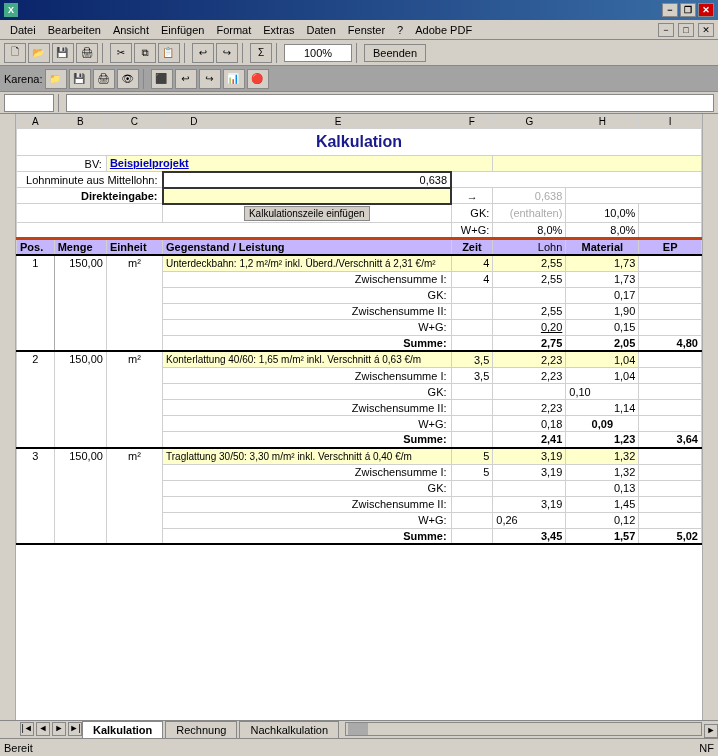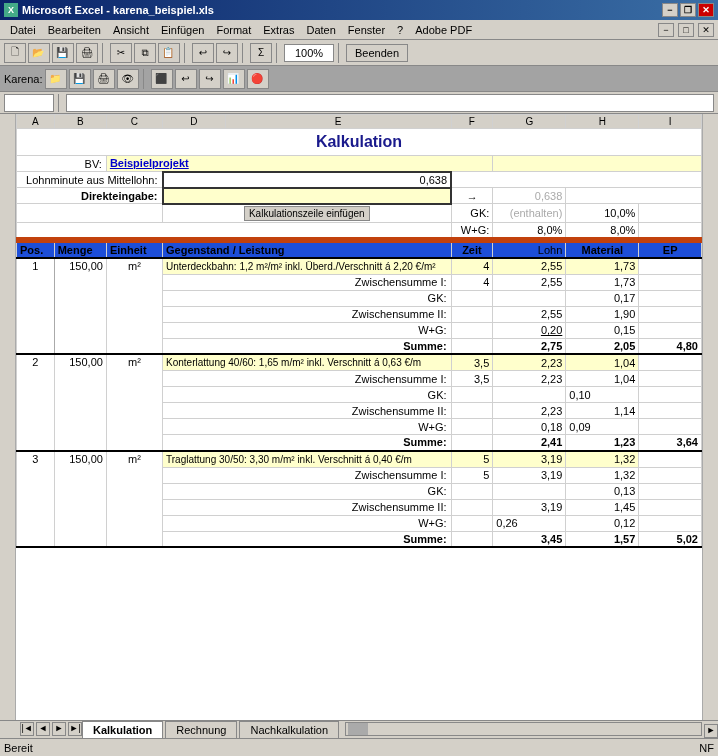"Microsoft Excel - karena_beispiel.xls" span { html: <span>Microsoft Excel - karena_beispiel.xls</span> -> none }
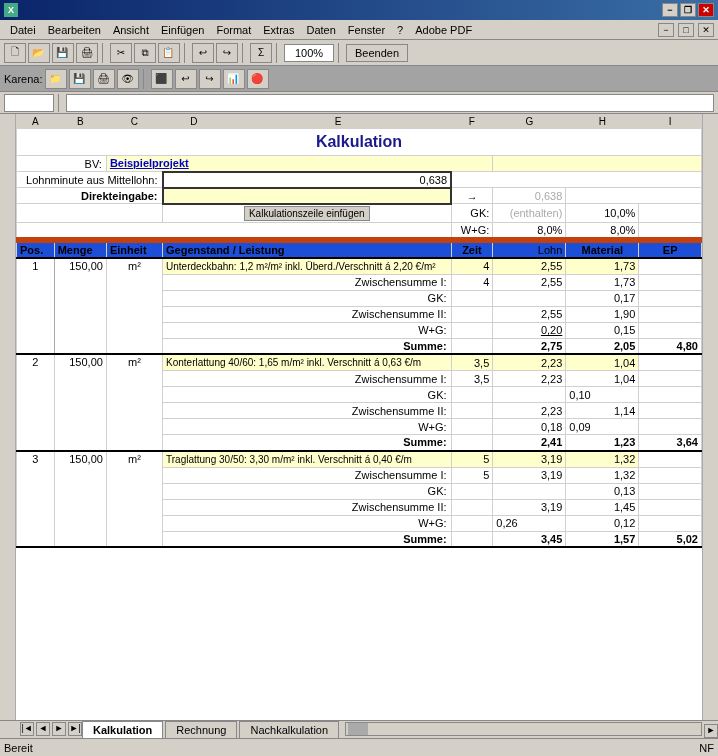"100%" .zoom-box { width: 50px -> 68px }
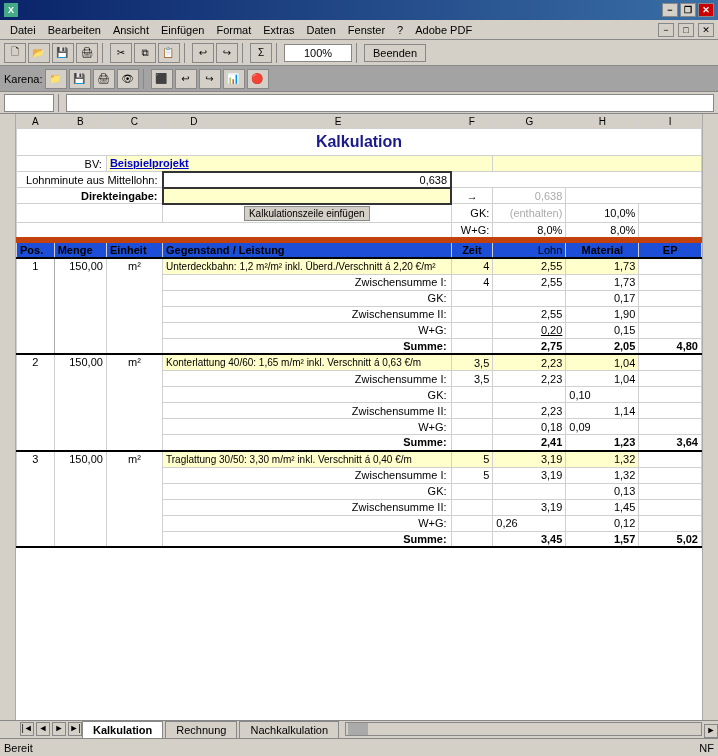"Pos." tr { background: #1d4ed8 -> #c4b5fd; border-top: 6px solid #c2410c -> 3px solid #c2410c }
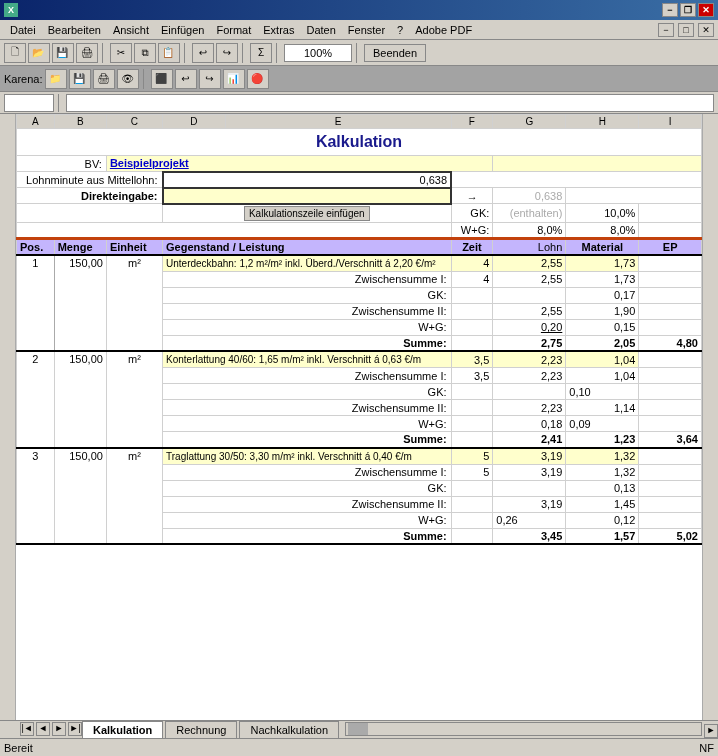"Unterdeckbahn: 1,2 m²/m² inkl." td { text: 2,20 -> 2,31 }
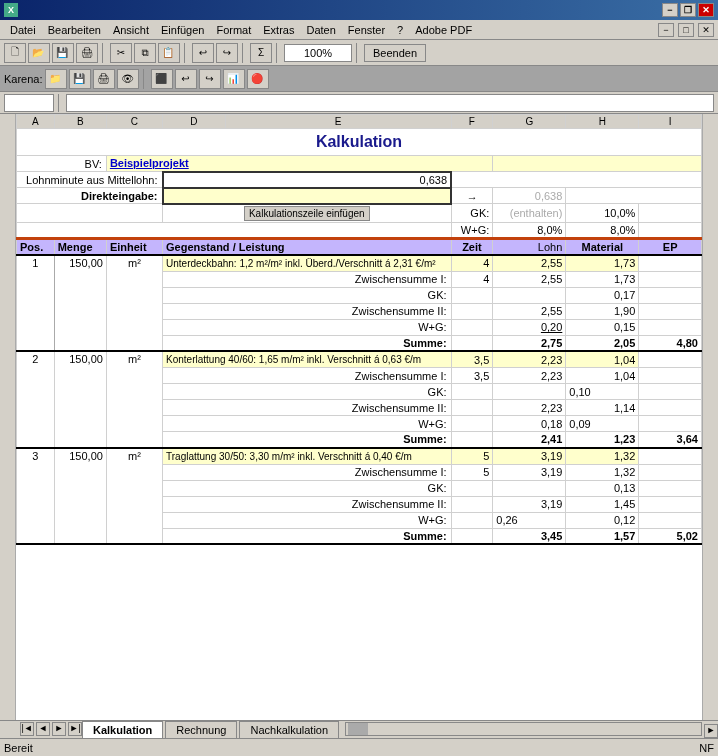"0,09" td { font-weight: none -> bold; text-align: left -> center }
